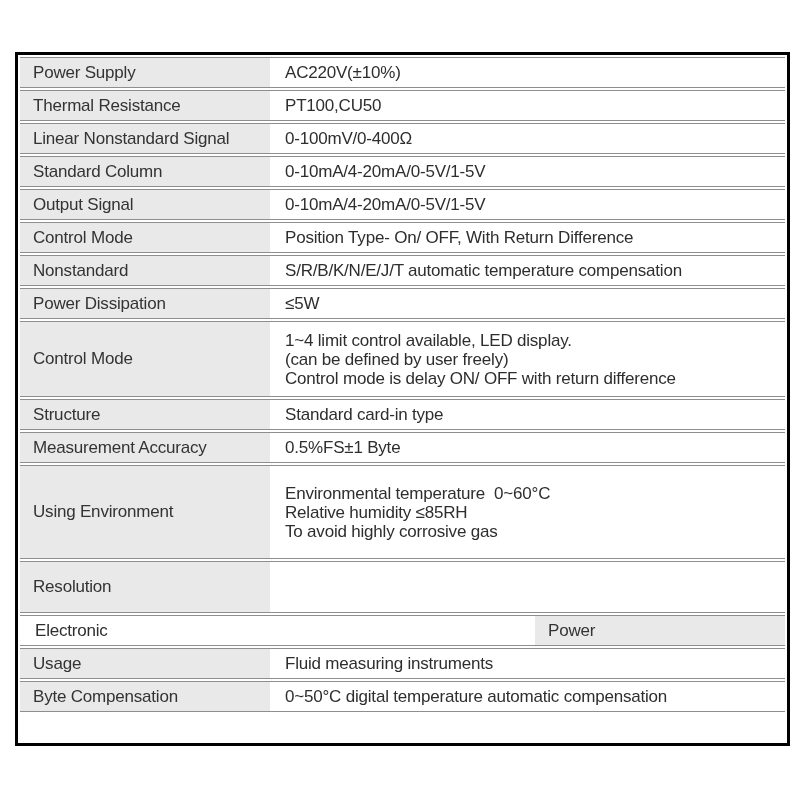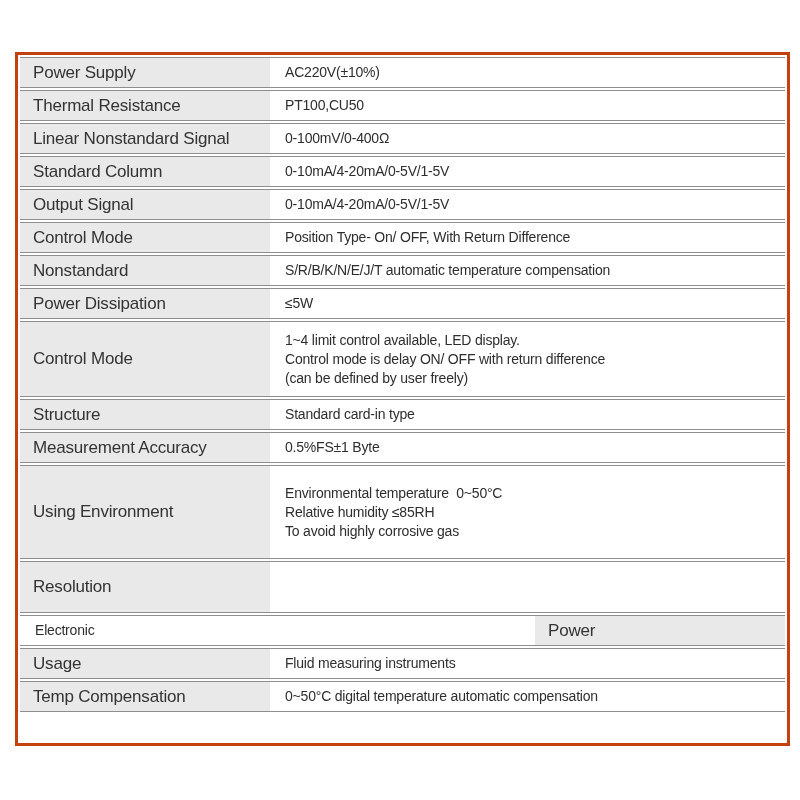"Power Supply" .spec-table { border: 3px solid #c2410c -> 3px solid #000000 }
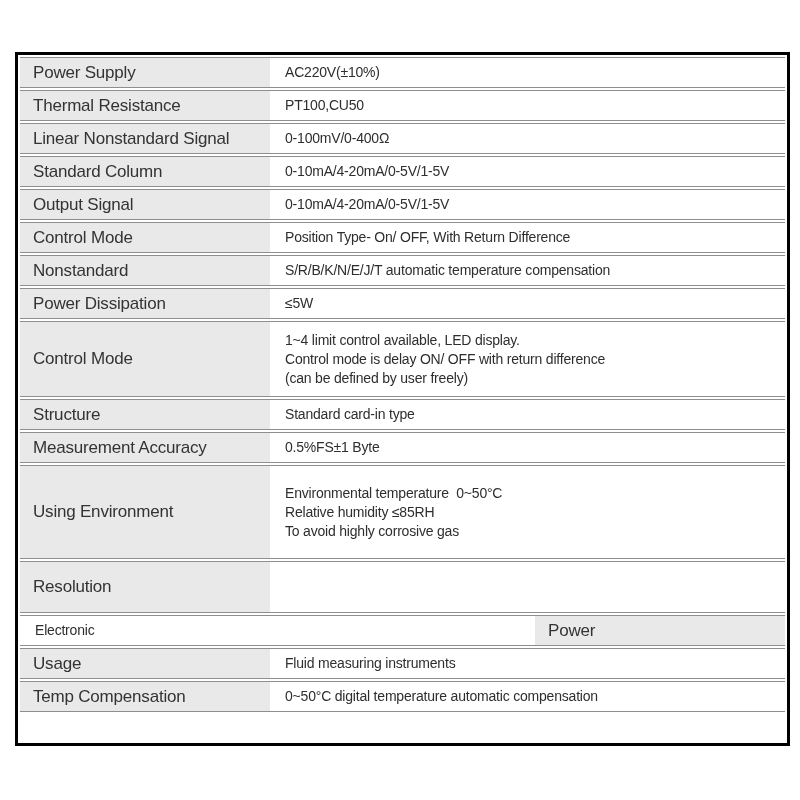"AC220V(±10%)" .cell.value { font-size: 14px -> 17px }
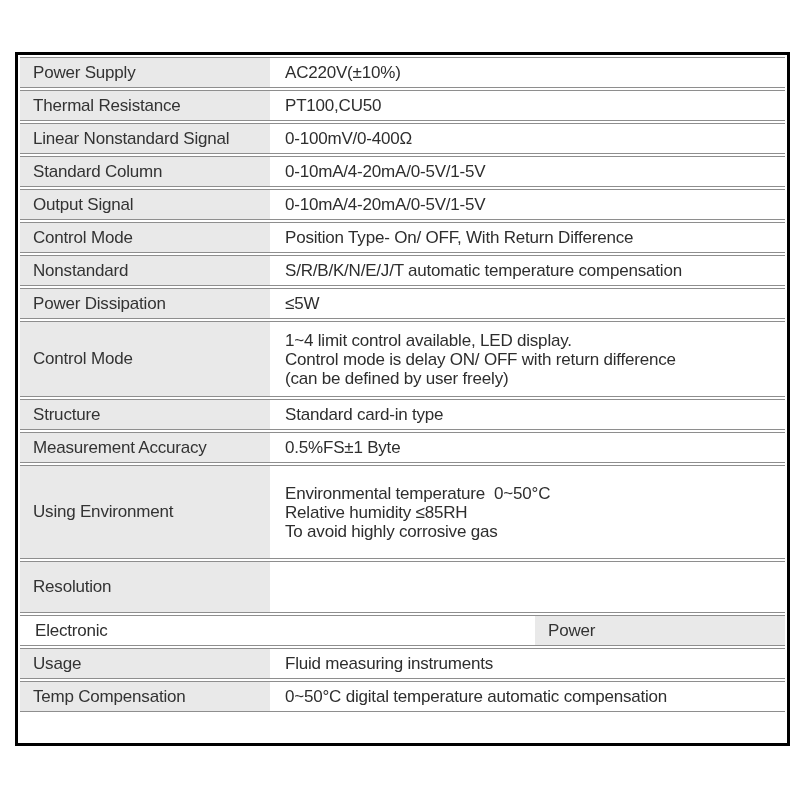"Control mode is delay ON/" div.value-line { order: before "(can be defined by user" -> after "(can be defined by user" }
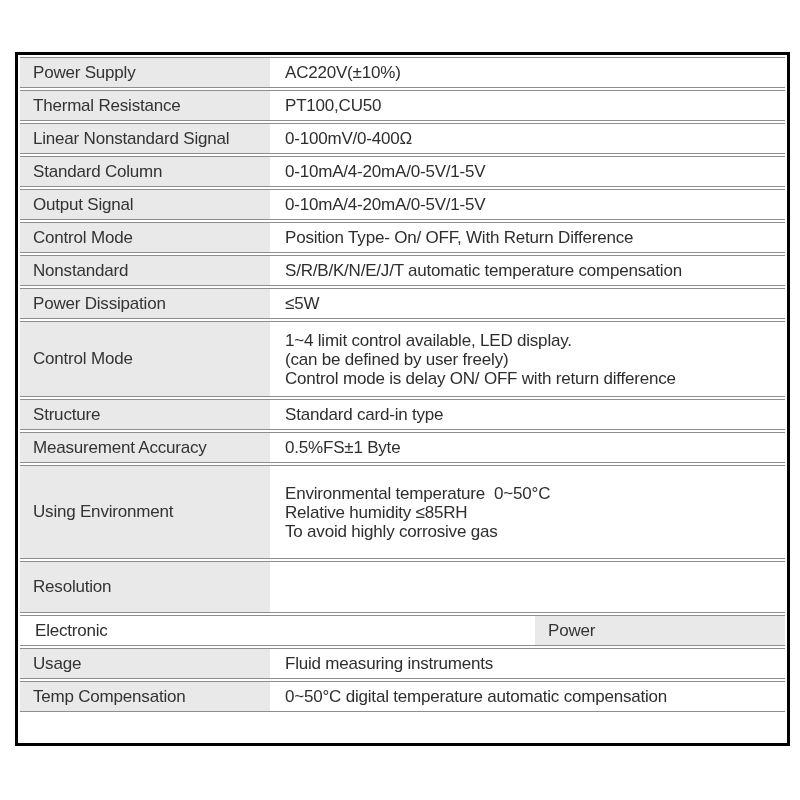"Environmental temperature 0~50°C" div.value-line { text: 50 -> 60 }
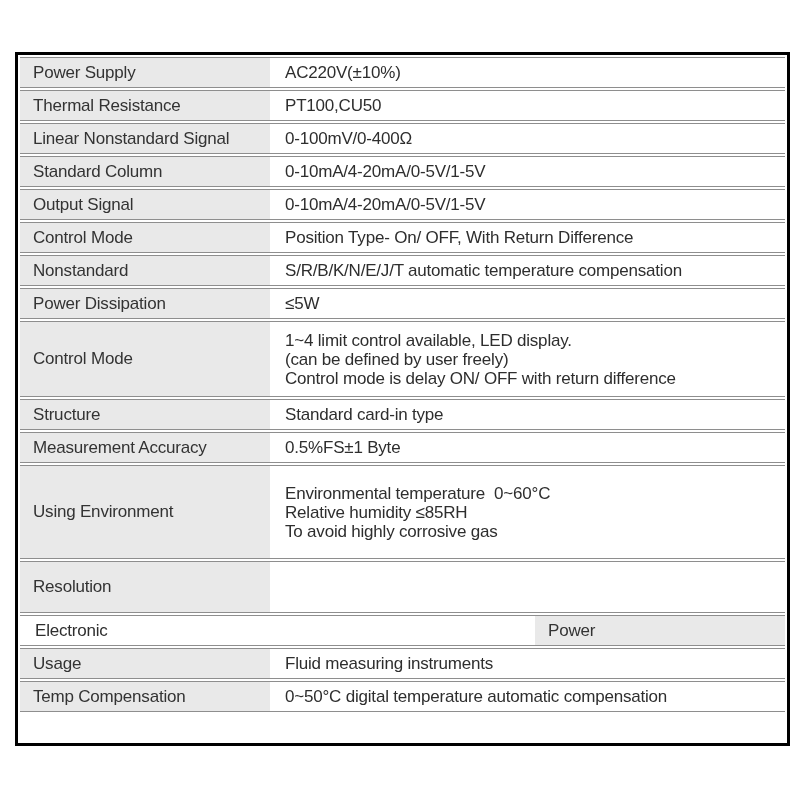"Temp Compensation" div.cell { text: Temp -> Byte }
